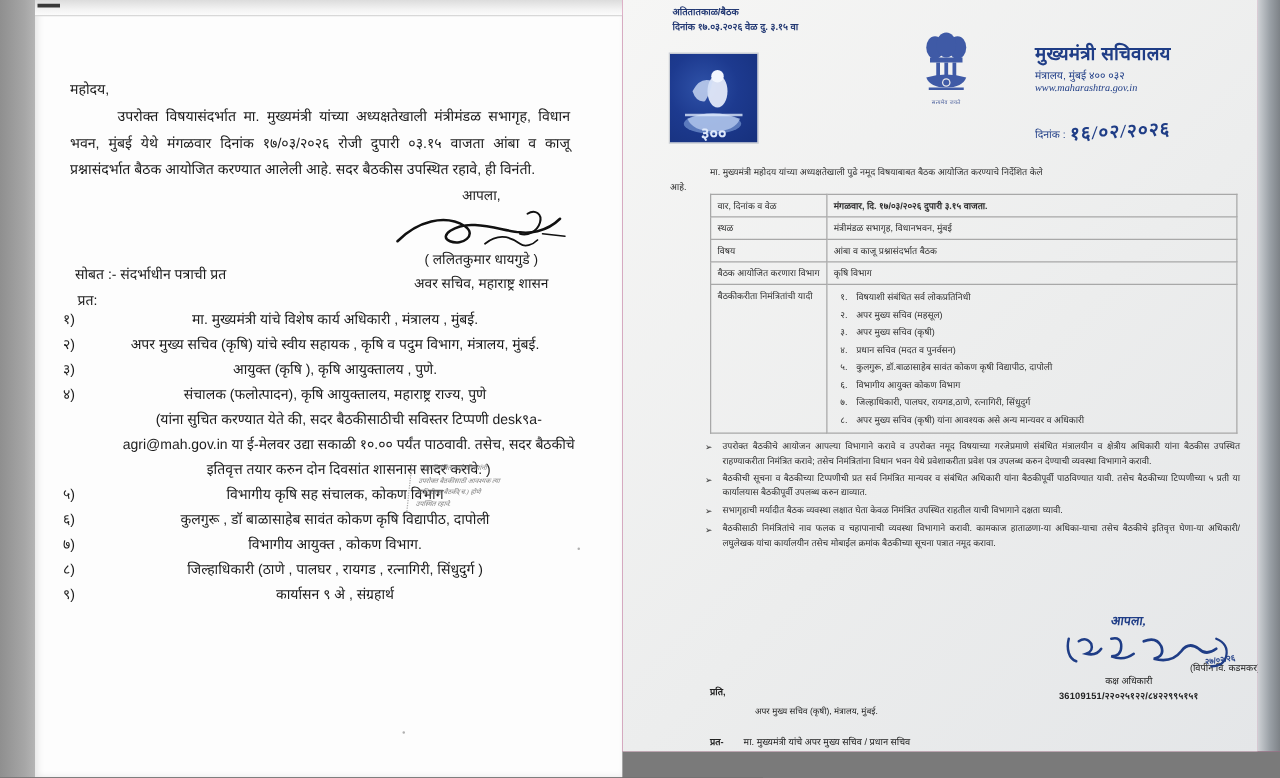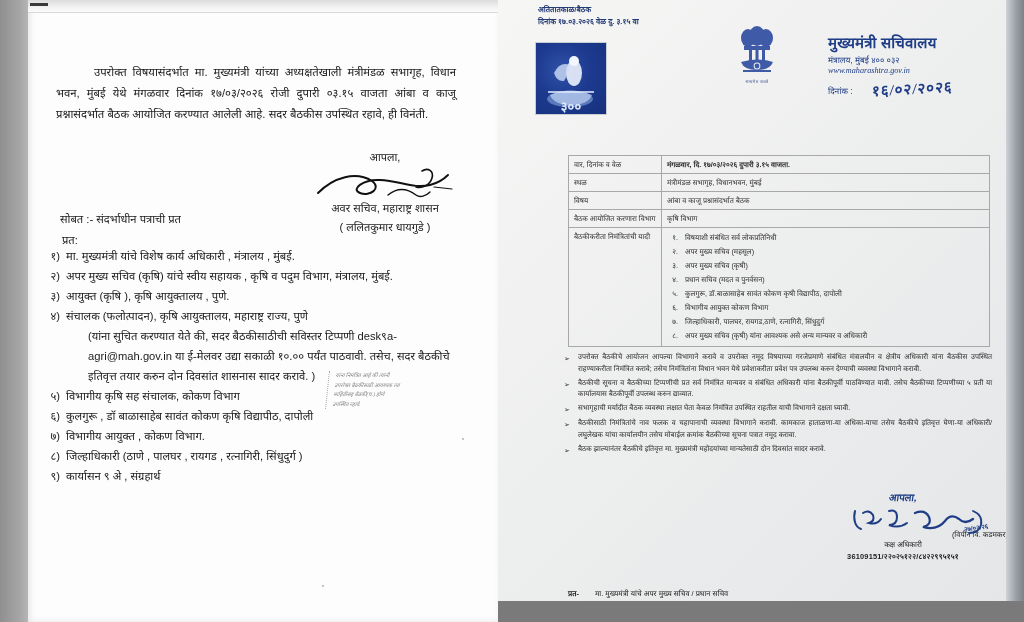"महोदय," div.salute { html: none -> <div>महोदय,</div> }
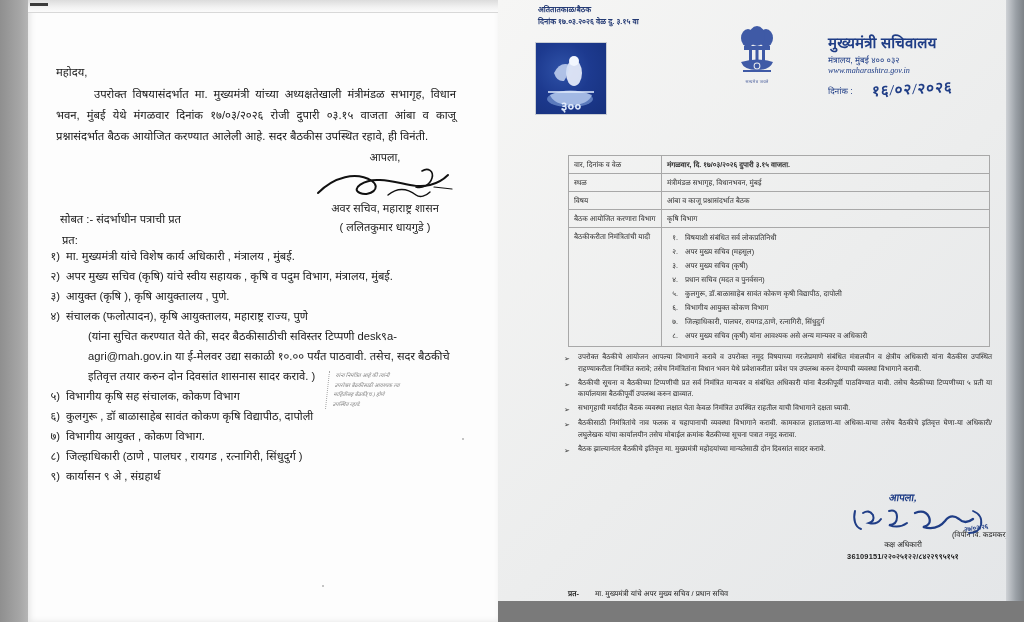"दिनांक :" .lh-date { gap: 19px -> 3px; margin-top: 3px -> 19px }
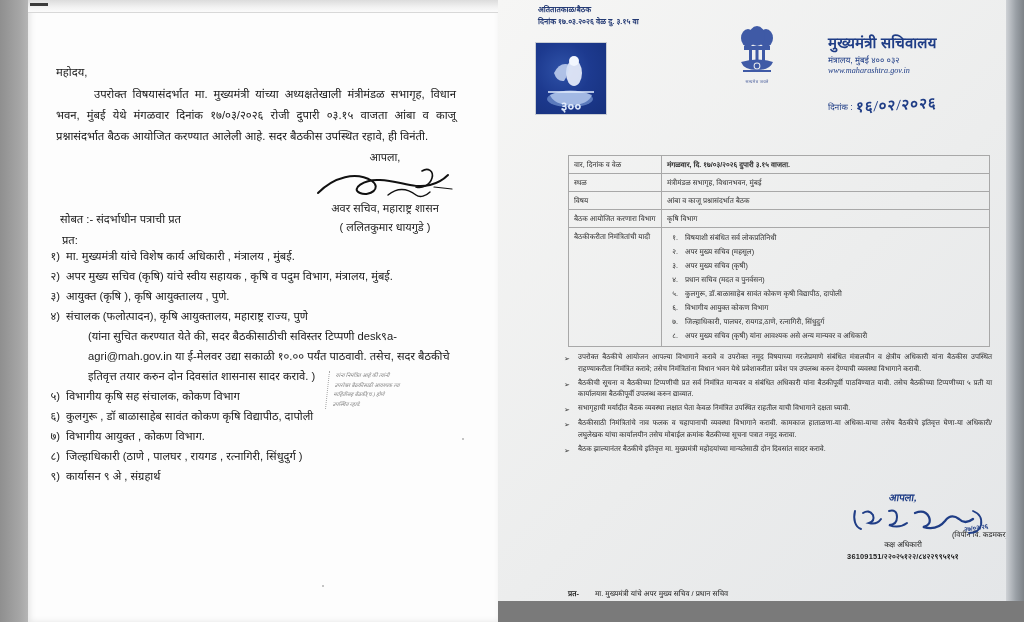"मा. मुख्यमंत्री महोदय यांच्या" div.intro { html: none -> <div> <div>मा. मुख्यमंत्री महोदय यांच्या अध्यक्षतेखाली पुढे नमूद विषयाबाबत बैठक आयोजित करण्याचे निर्देशित केले</div> <div>आहे.</div> </div> }
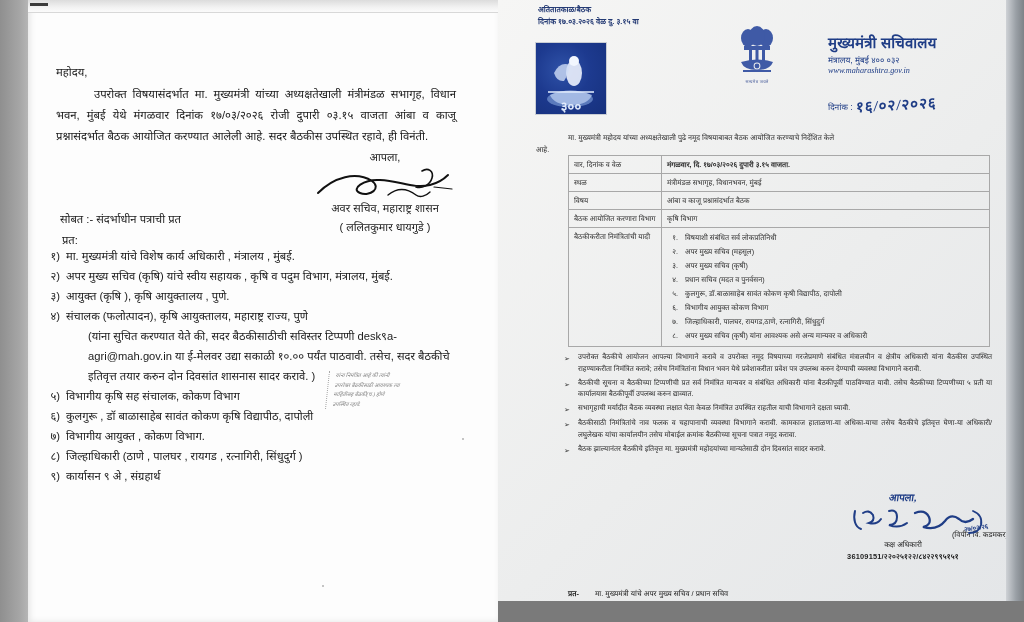"अवर सचिव, महाराष्ट्र शासन" div { order: before "( ललितकुमार धायगुडे )" -> after "( ललितकुमार धायगुडे )" }
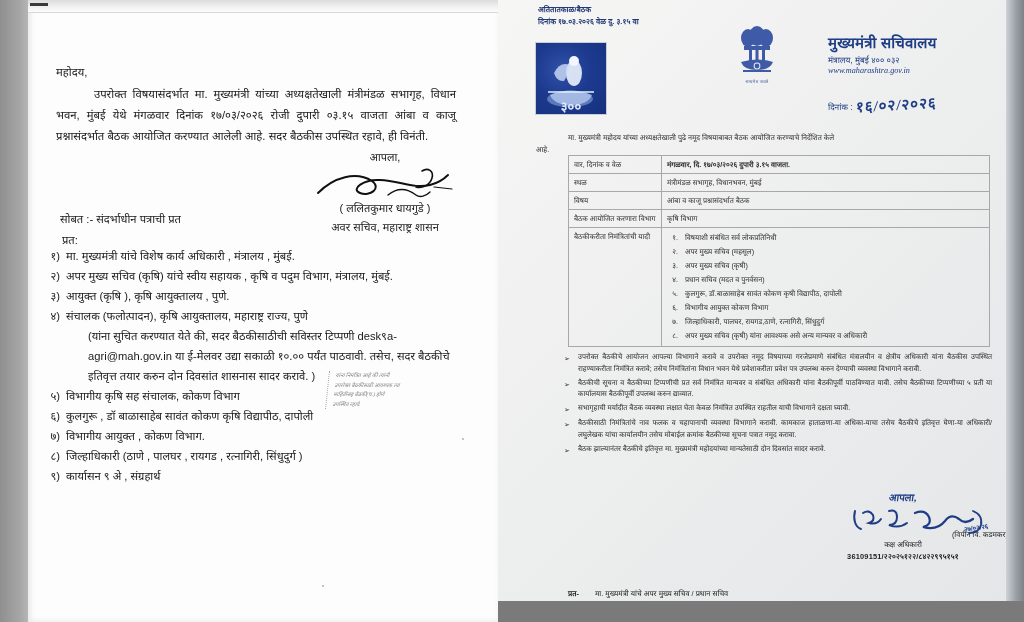"मा. मुख्यमंत्री यांचे विशेष कार्य" .prat-txt { text-align: none -> center }
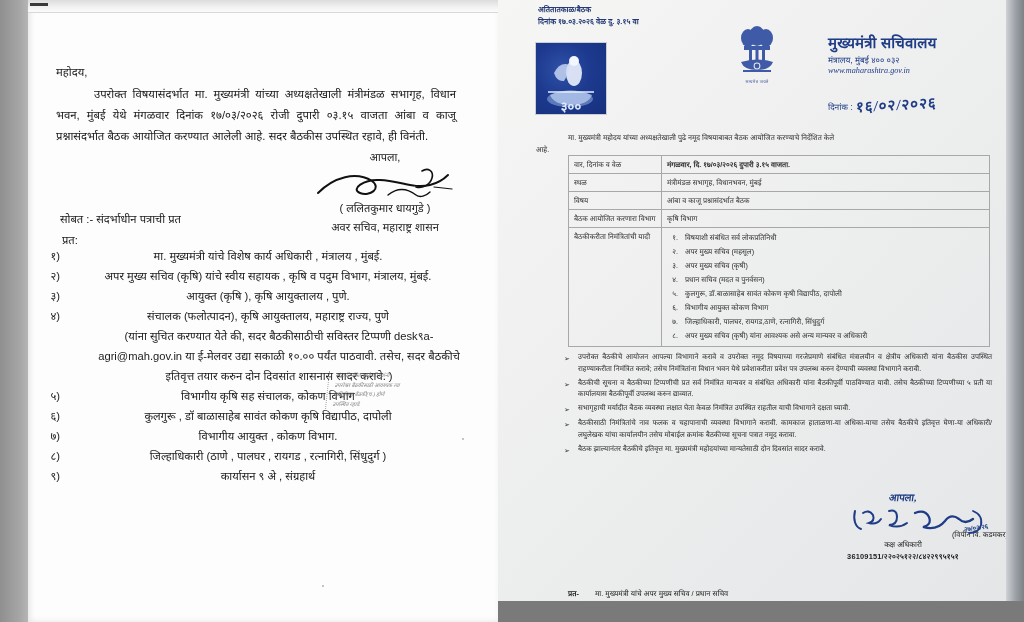"बैठक झाल्यानंतर बैठकीचे इतिवृत्त मा." li { html: <li> <span>➢</span> <span>बैठक झाल्यानंतर बैठकीचे इतिवृत्त मा. मुख्यमंत्री महोदयांच्या मान्यतेसाठी दोन दिवसांत सादर करावे.</span> </li> -> none }
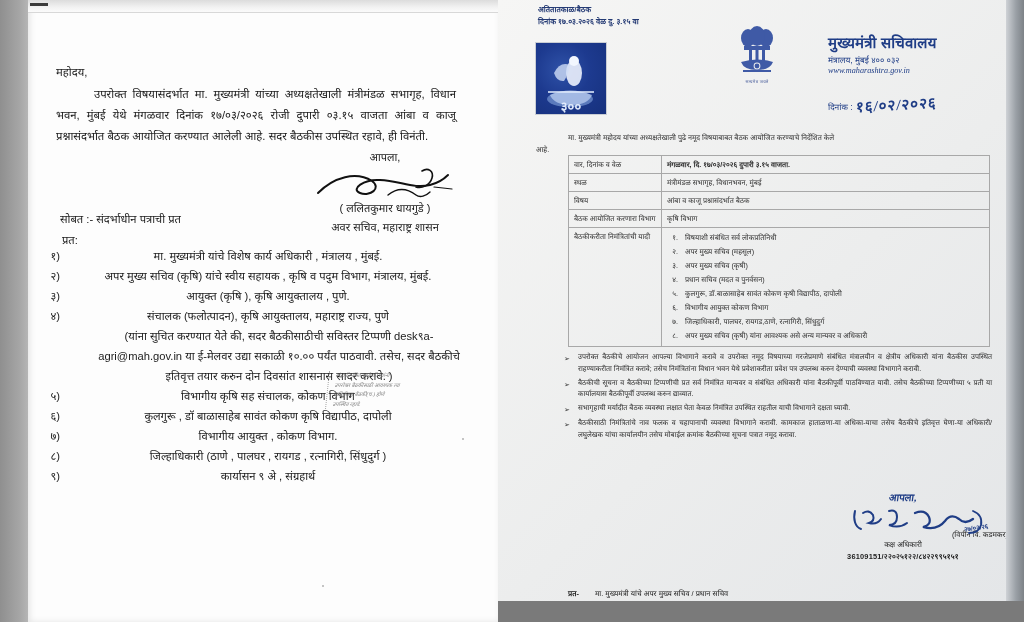"प्रति," div.prati { html: none -> <div> <span>प्रति,</span> <span>अपर मुख्य सचिव (कृषी), मंत्रालय, मुंबई.</span> </div> }
